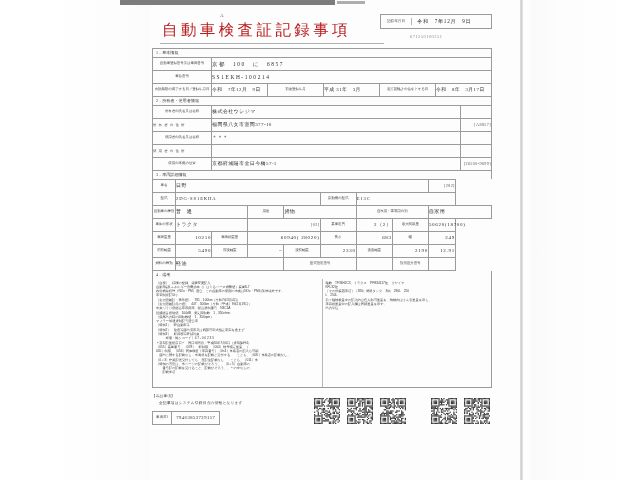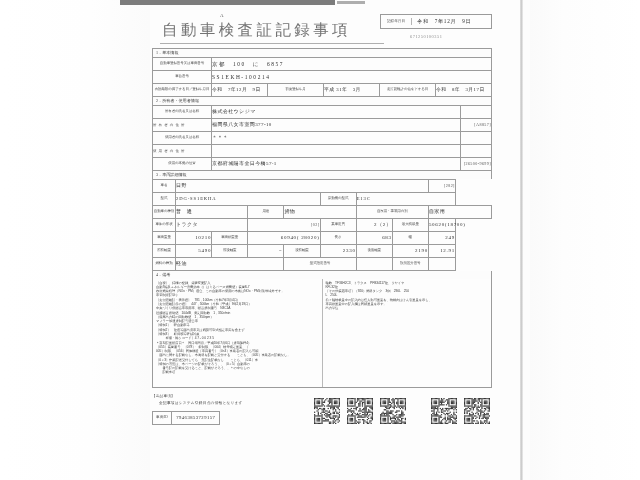"自動車検査証記録事項" .doc-title { color: #737373 -> #b91c1c }
